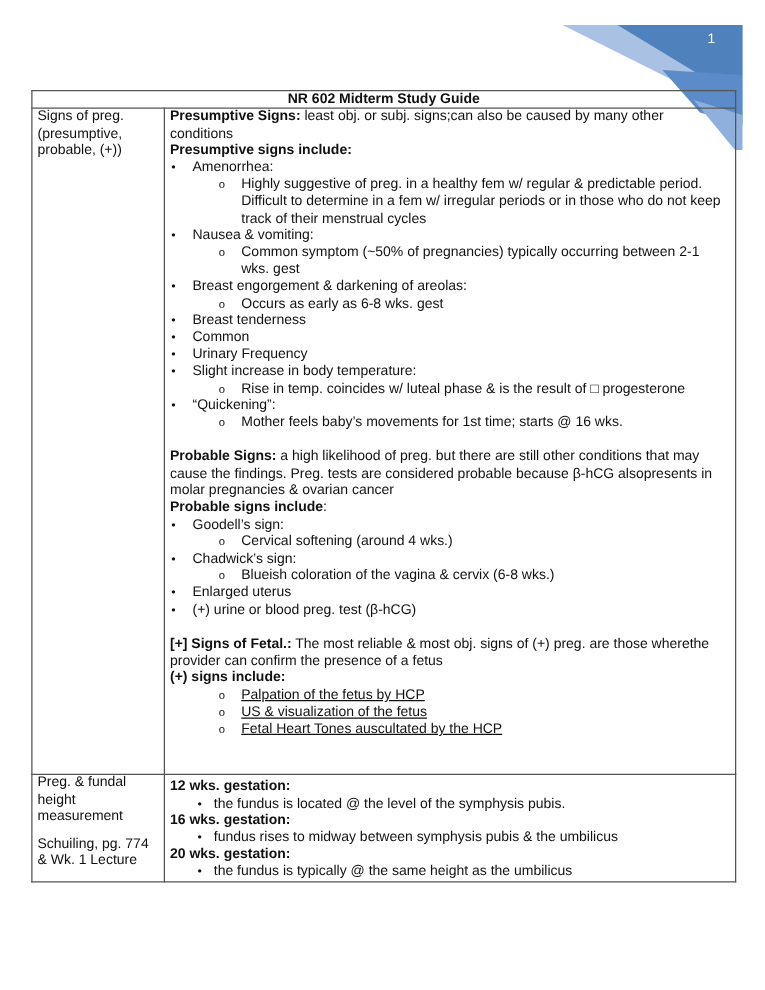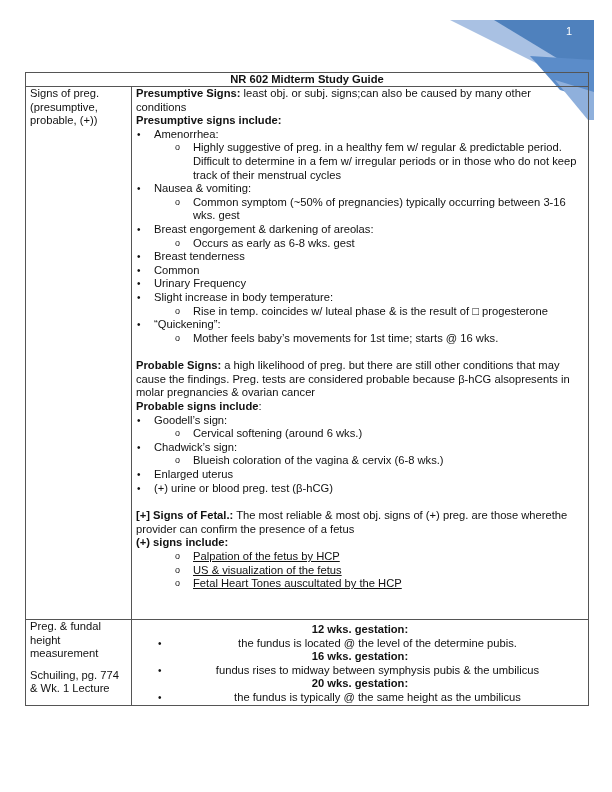"Common symptom (~50% of pregnancies)" li { text: 3-16 -> 2-1 }
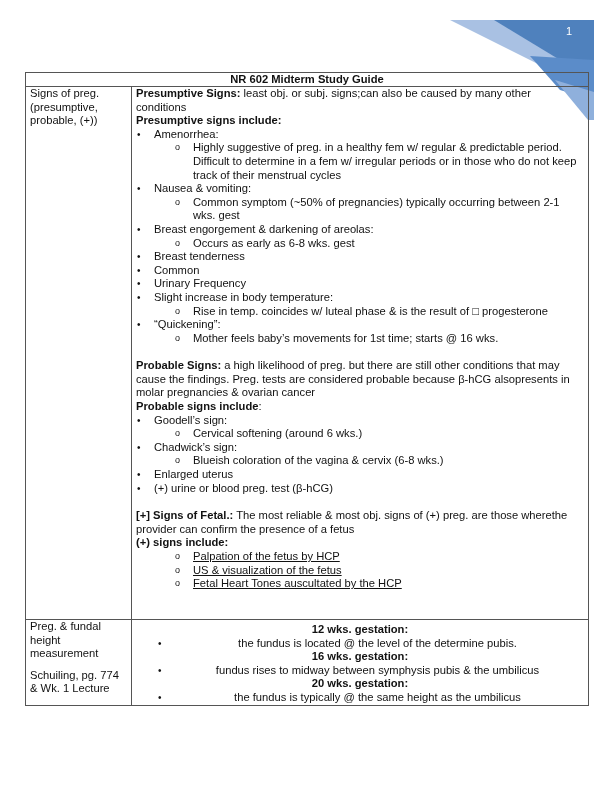"Cervical softening (around 6 wks.)" li { text: 6 -> 4 }
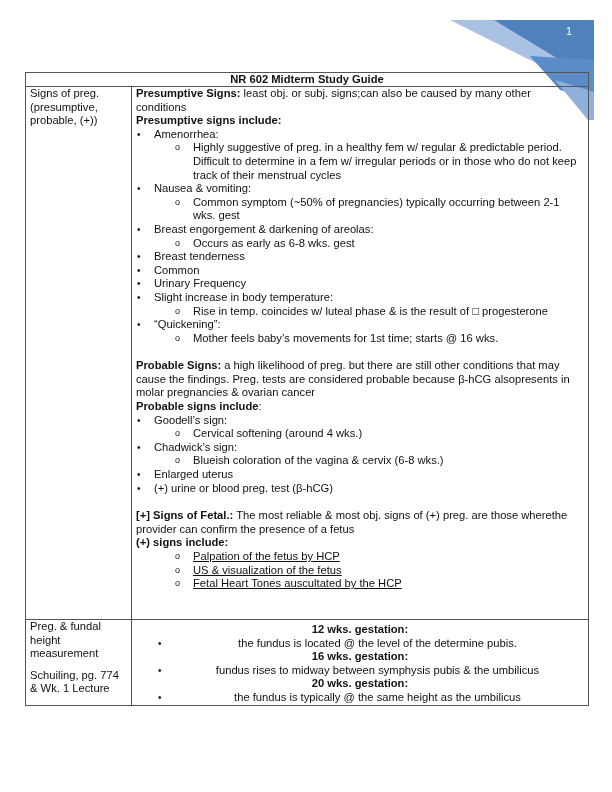"12 wks. gestation:" td.right { text-align: center -> none }
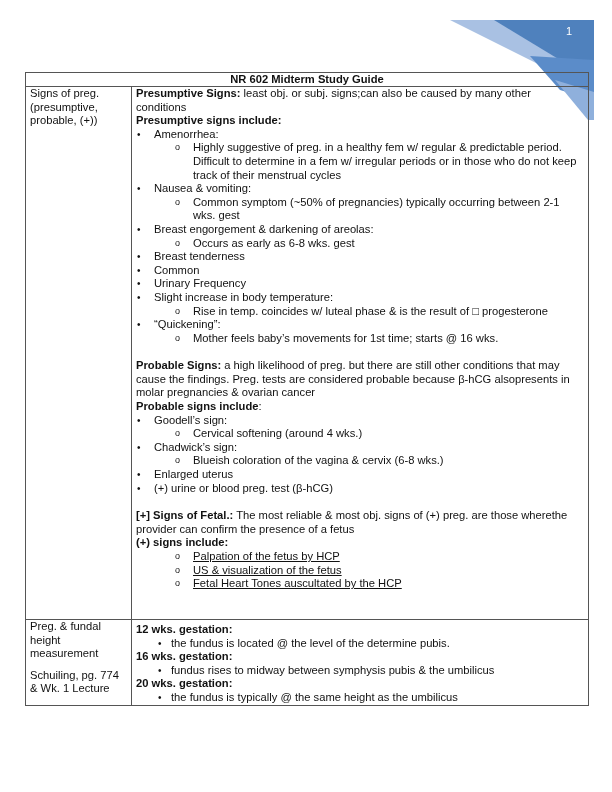"the fundus is located @" div.fund-item { text: determine -> symphysis }
